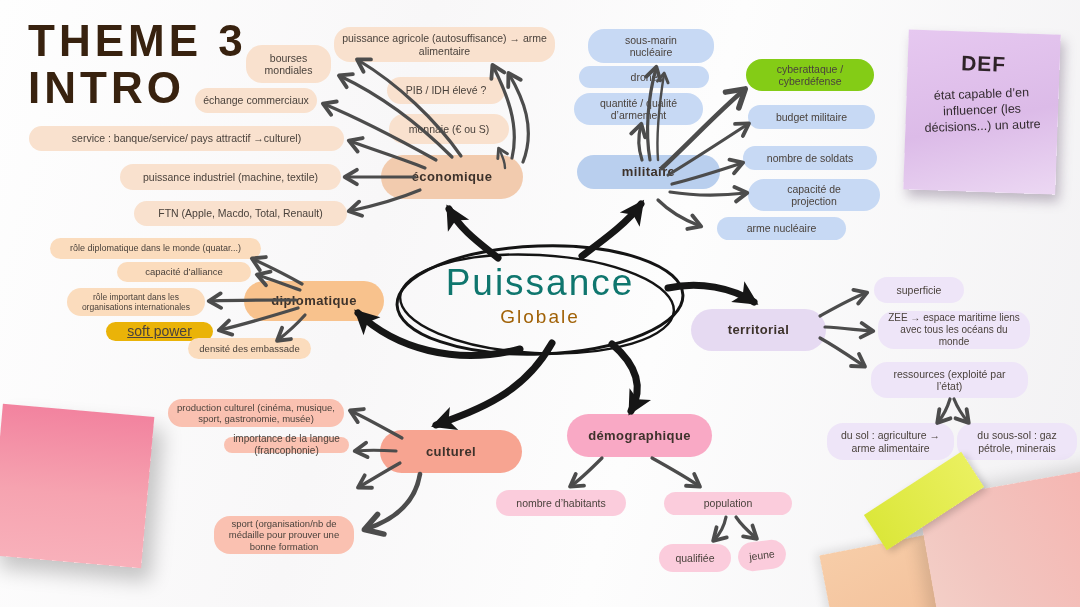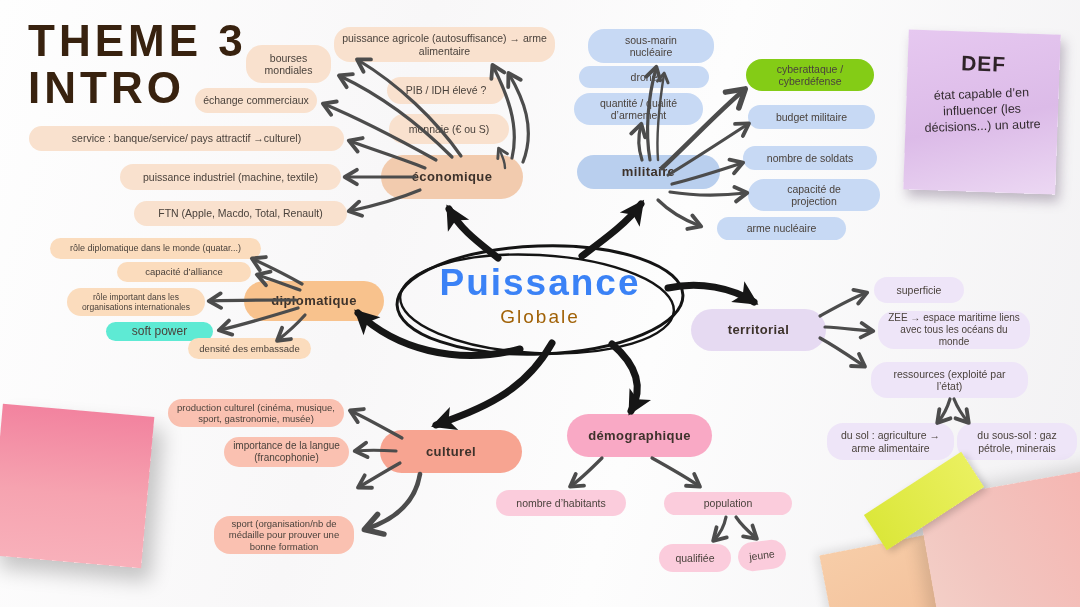"Puissance" .center-label .t1 { color: #3b82f6 -> #0f766e; font-weight: 700 -> 400 }
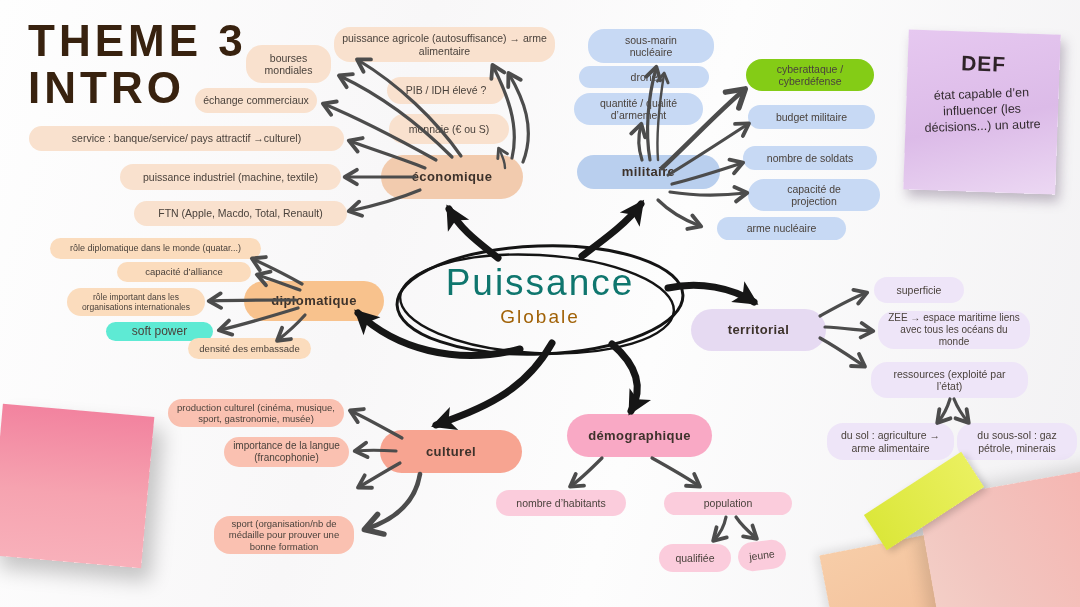"soft power" div.bubble { background: #5eead4 -> #eab308; font-size: 12px -> 14px; text-decoration: none -> underline }
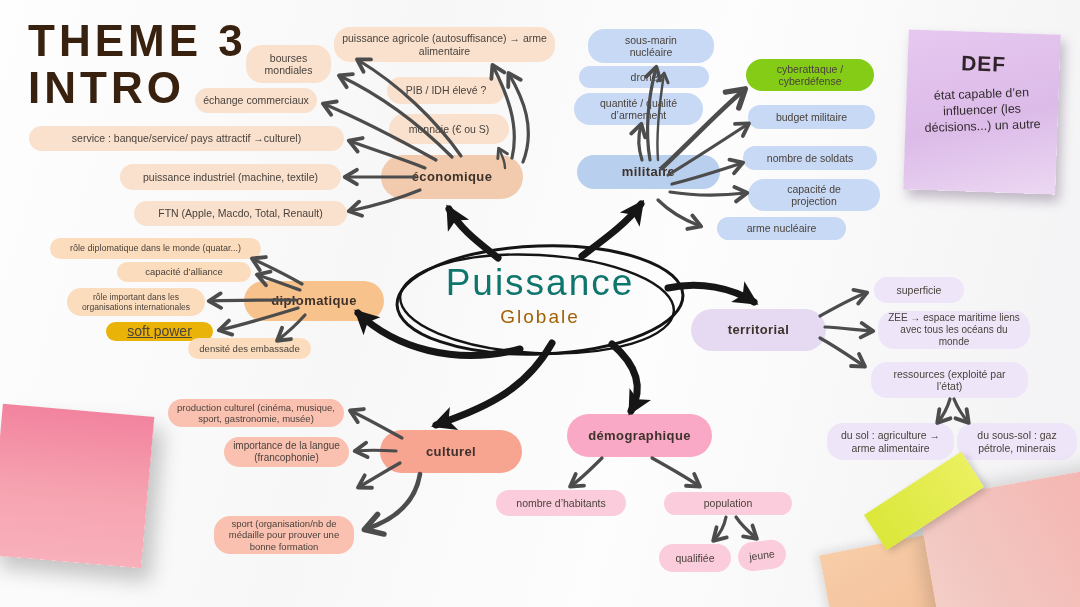"importance de la langue (francophonie)" div.bubble { height: 30px -> 16px }
